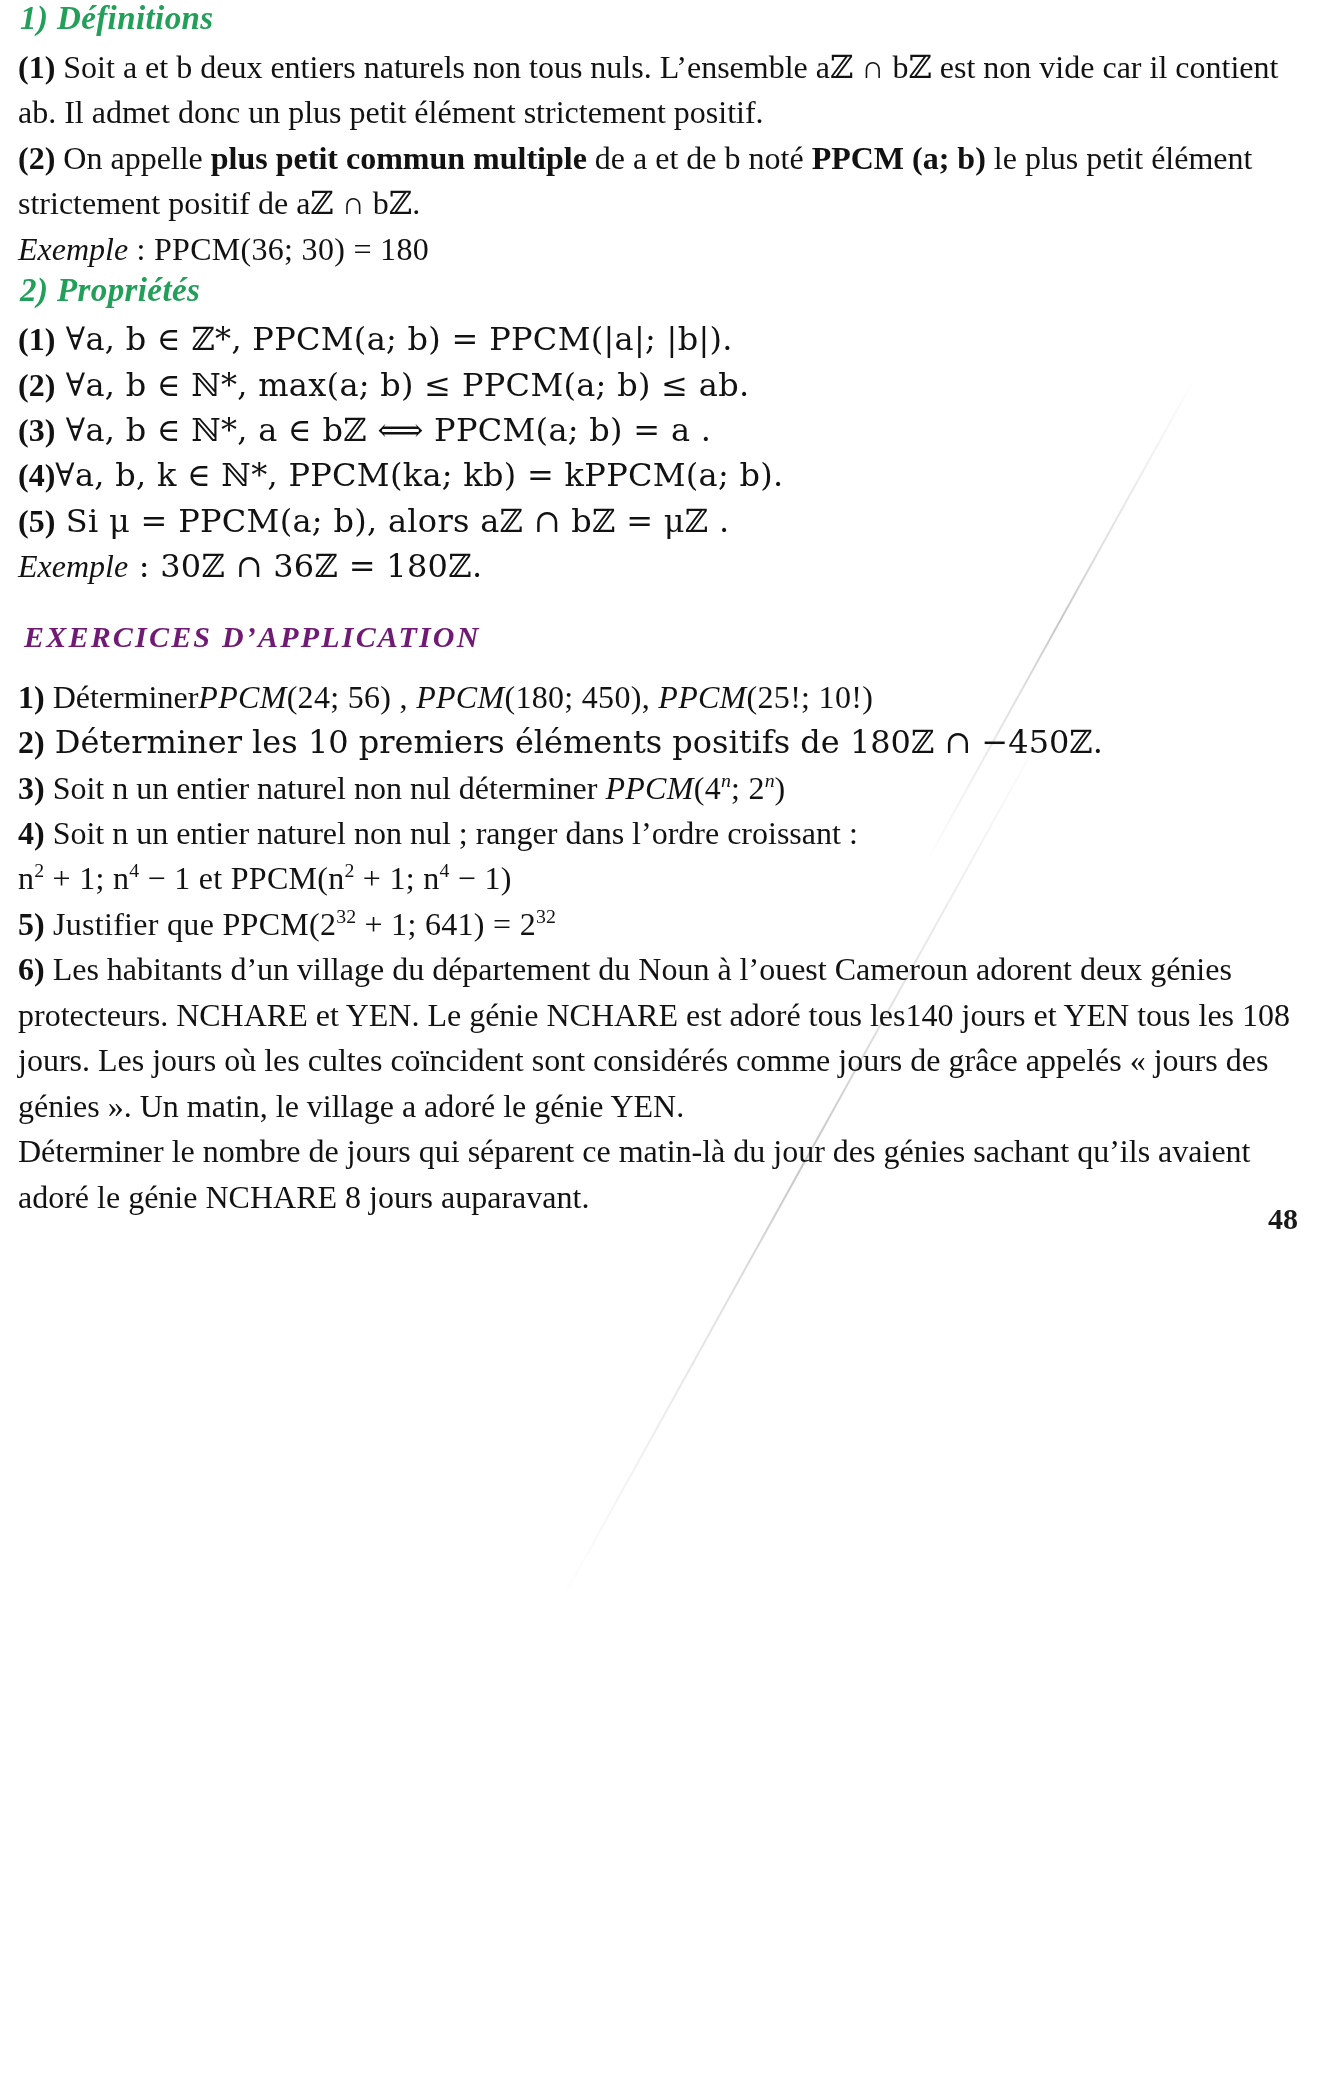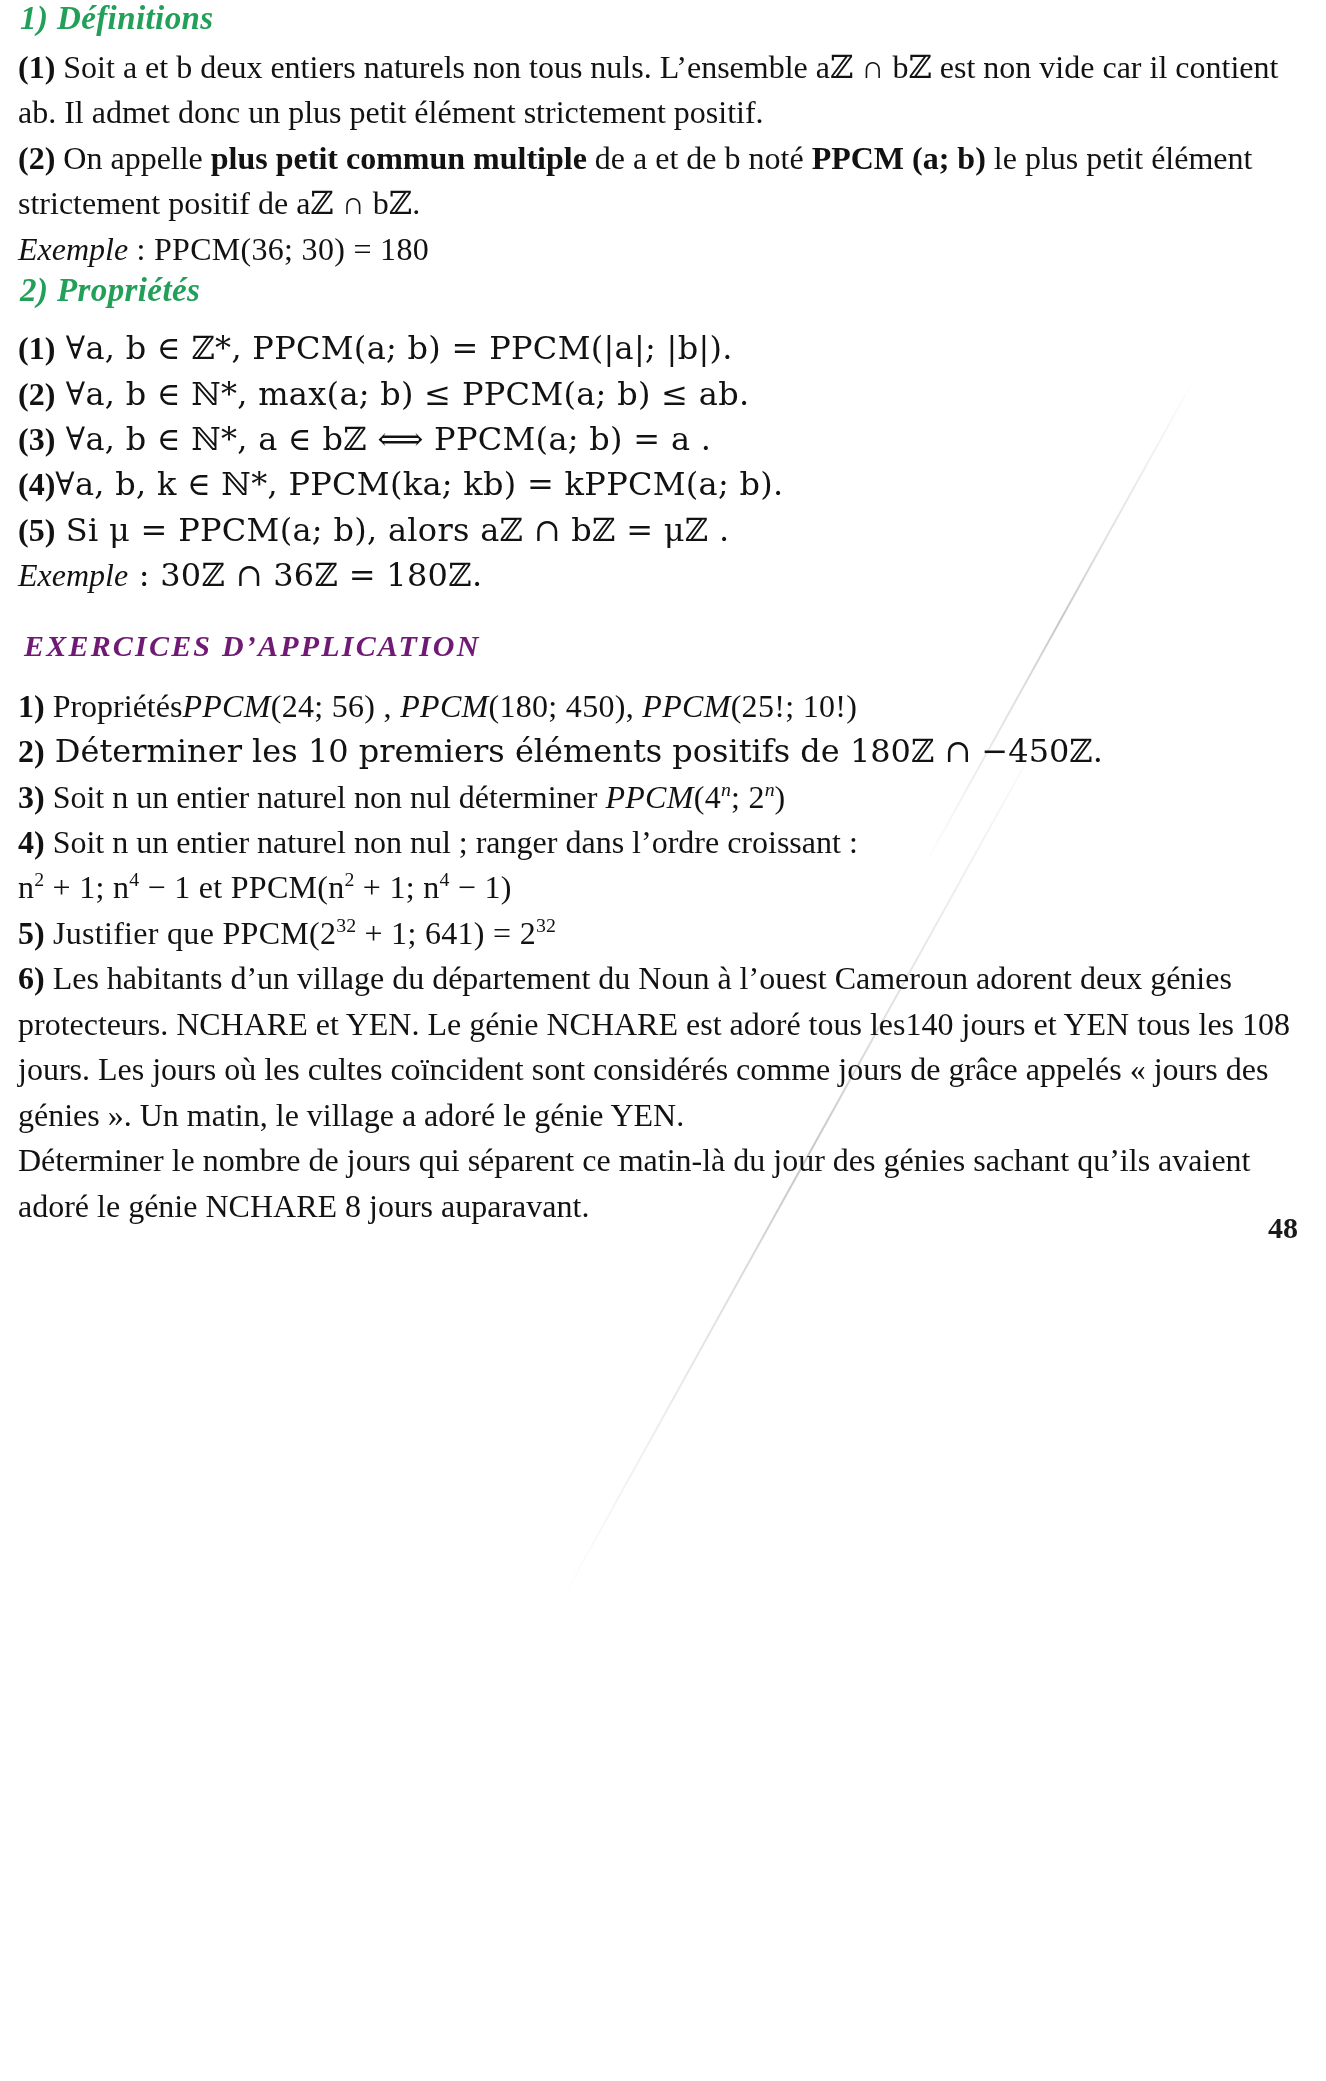"(1) ∀a, b ∈ ℤ*," .prop-line { margin-top: 17px -> 8px }
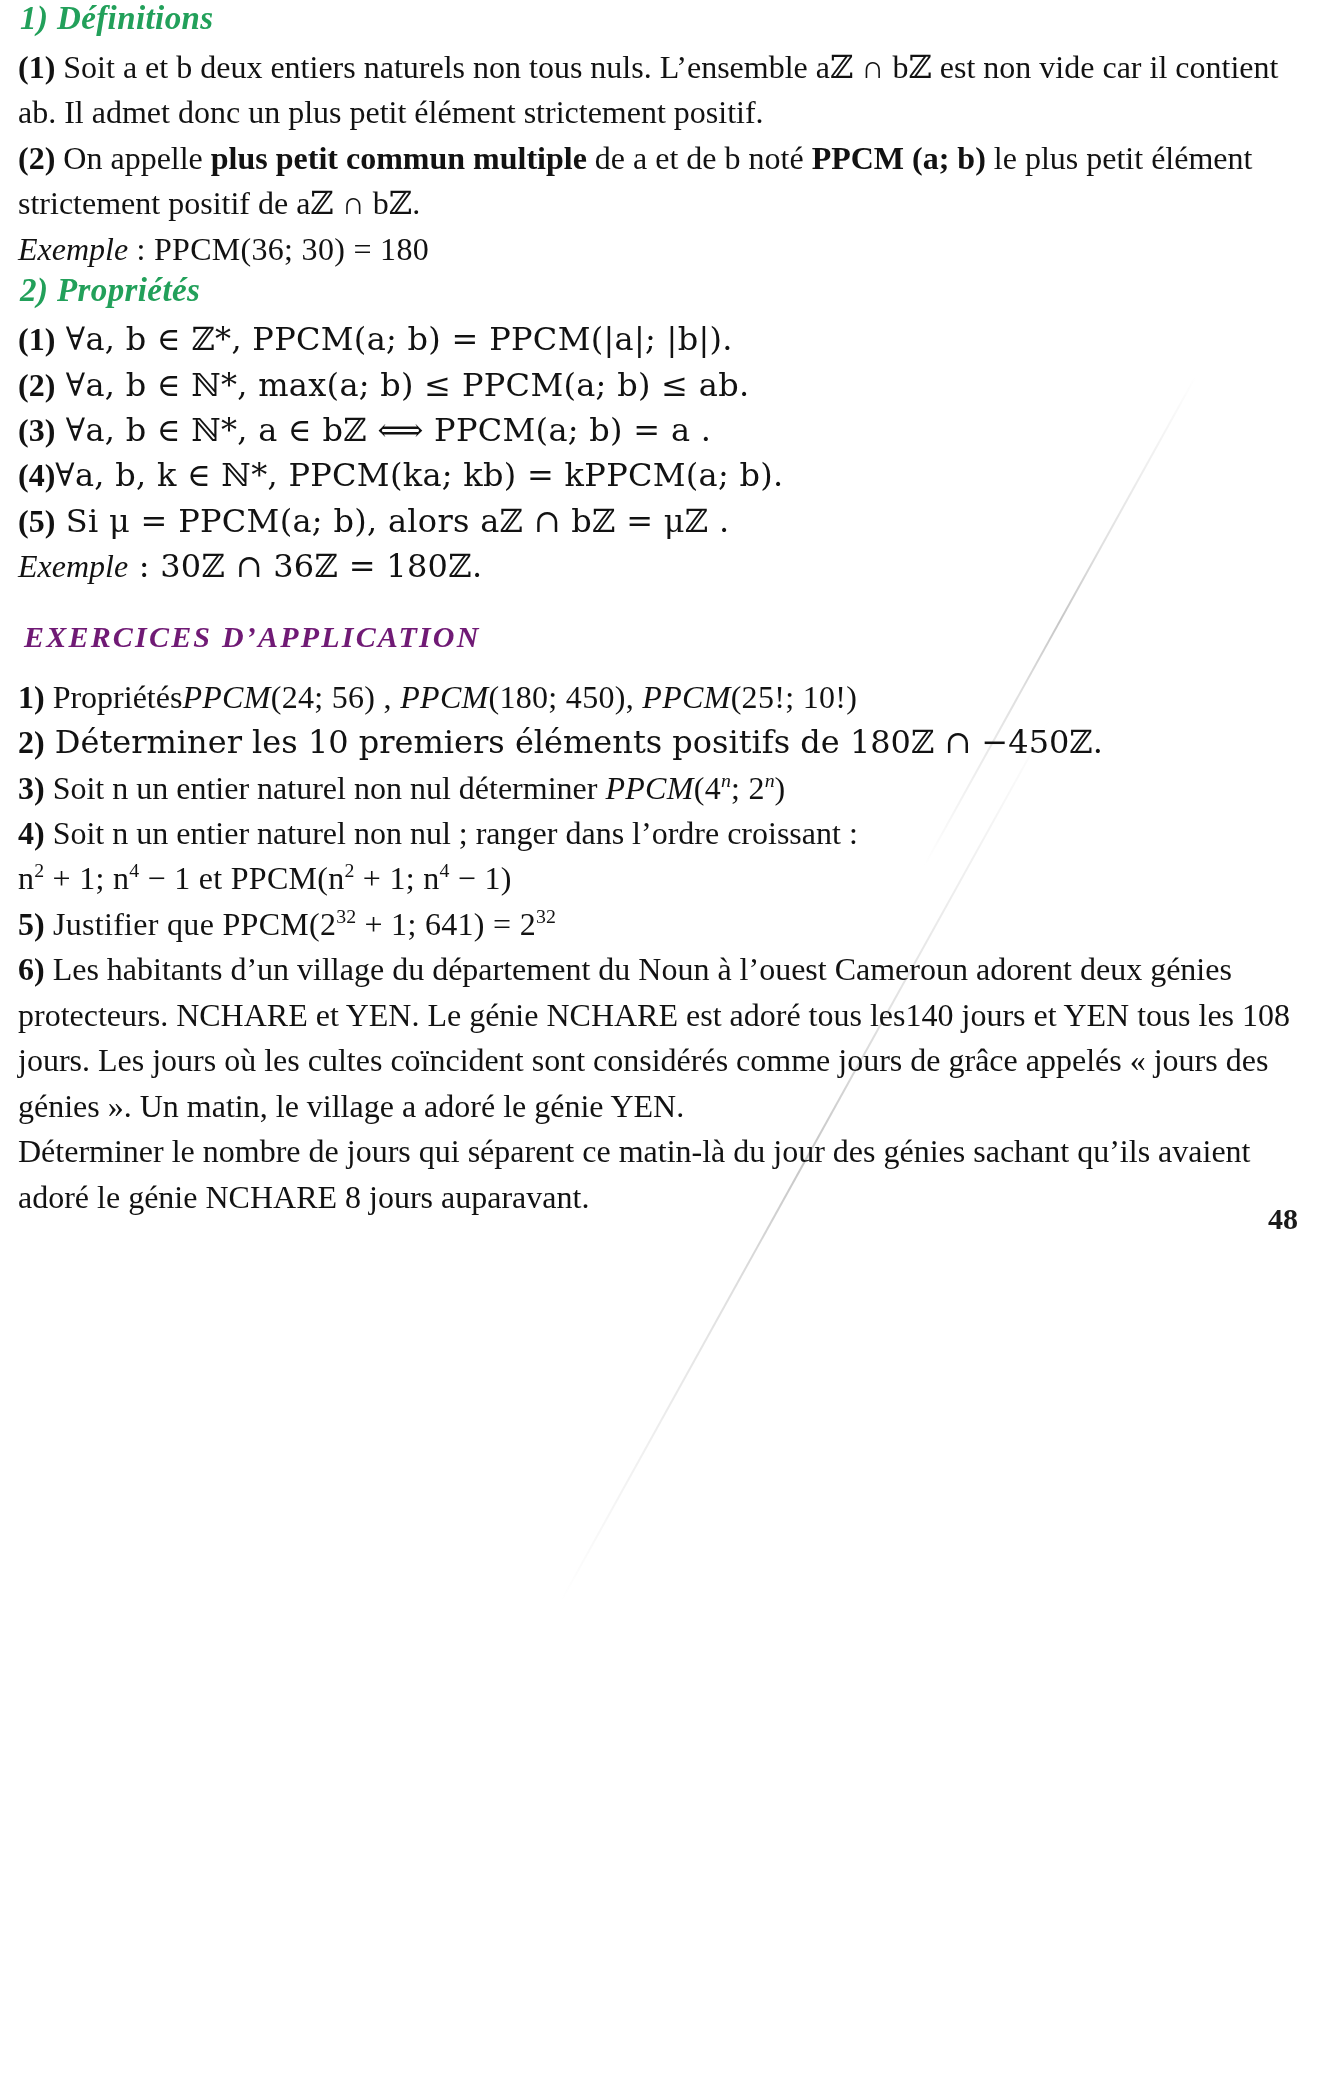"Propriétés" span { text: Propriétés -> Déterminer }
